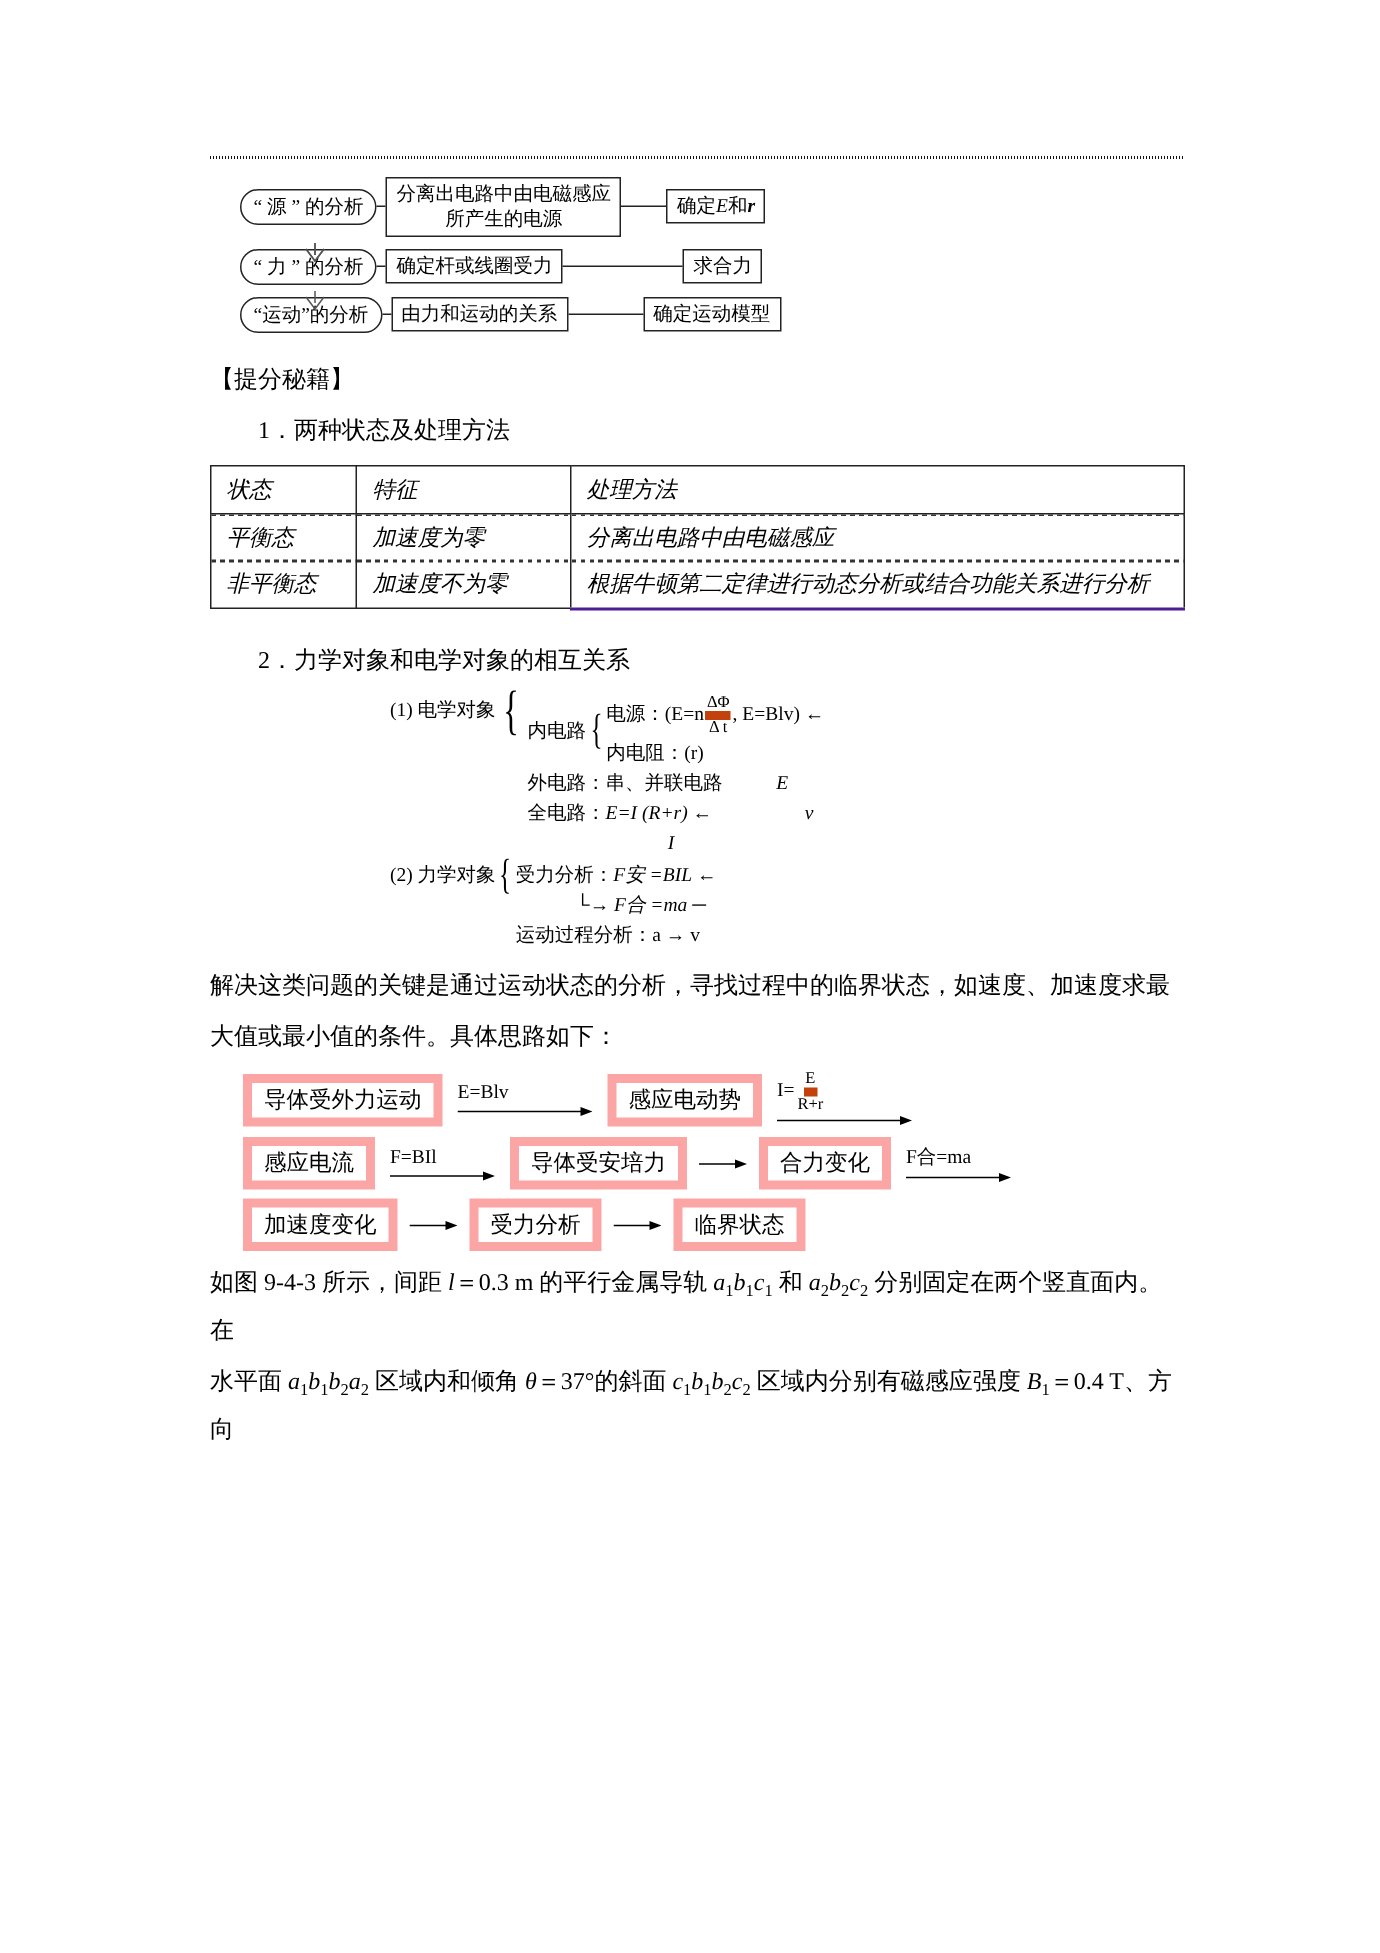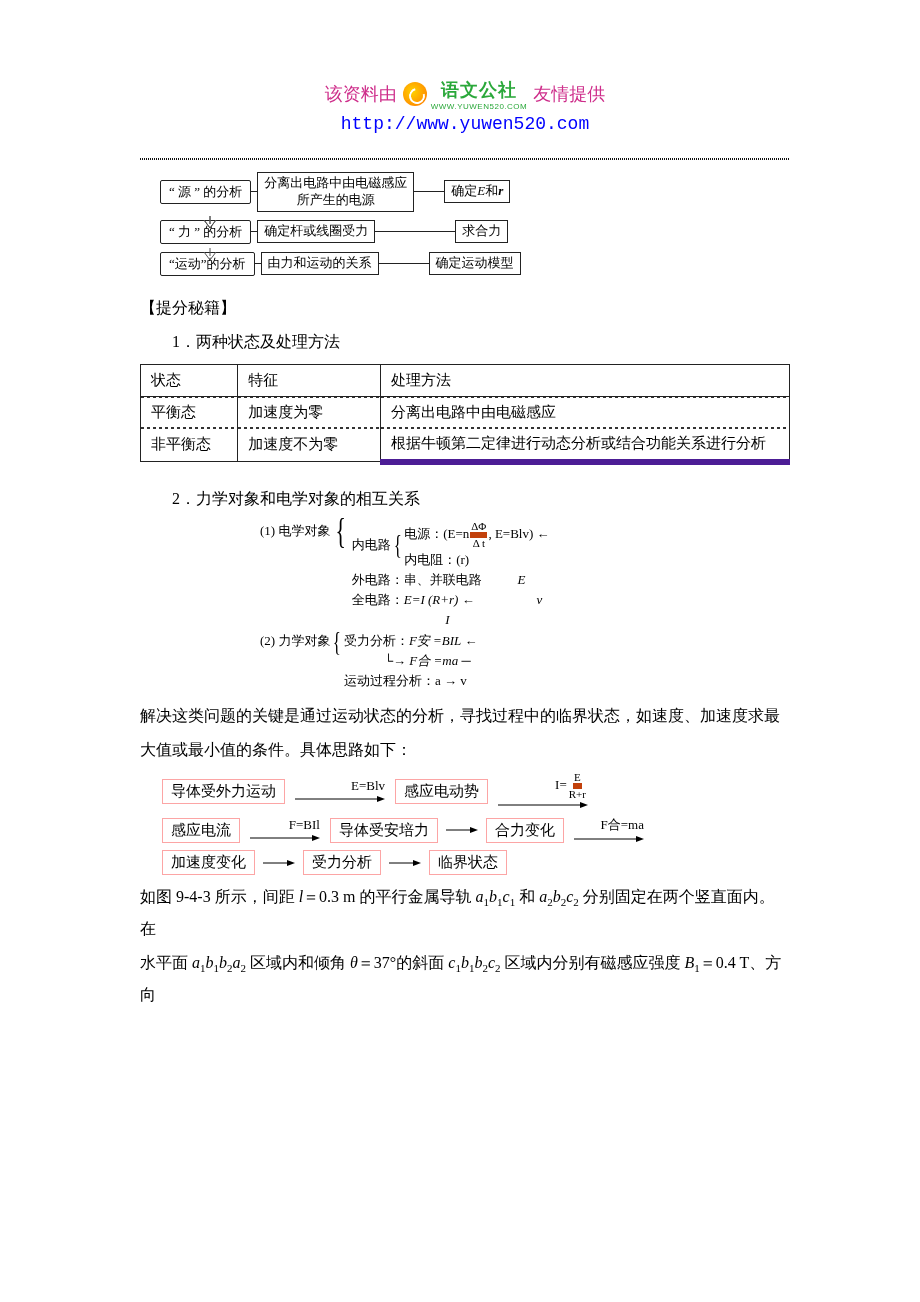"该资料由" div.header { html: <div> <div> <span>该资料由</span> <span> <span></span> <span> <span>语文公社</span> <span>WWW.YUWEN520.COM</span> </span> </span> <span>友情提供</span> </div> <div>http://www.yuwen520.com</div> </div> -> none }
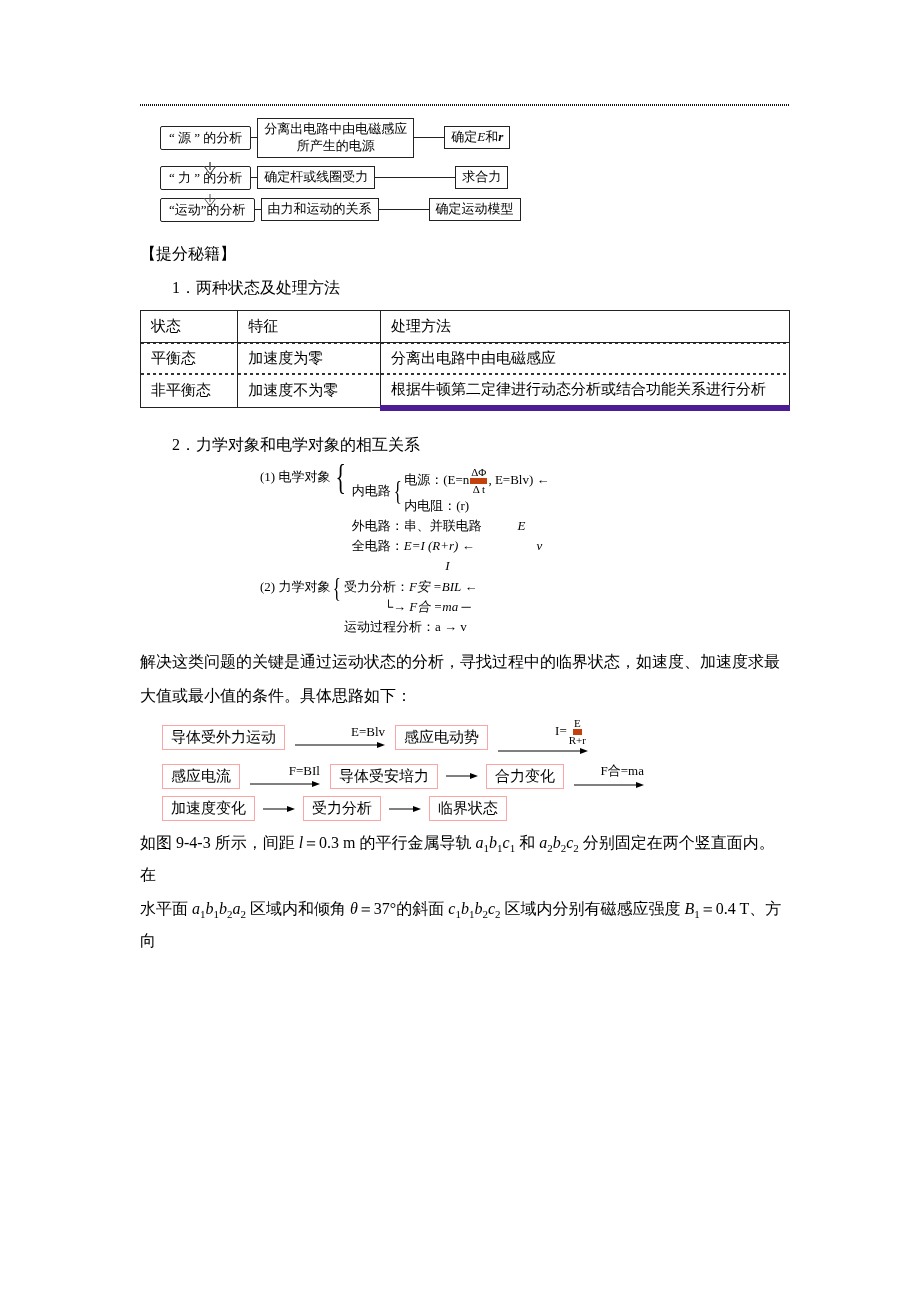"“ 源 ” 的分析" .pill { border-radius: 2px -> 12px }
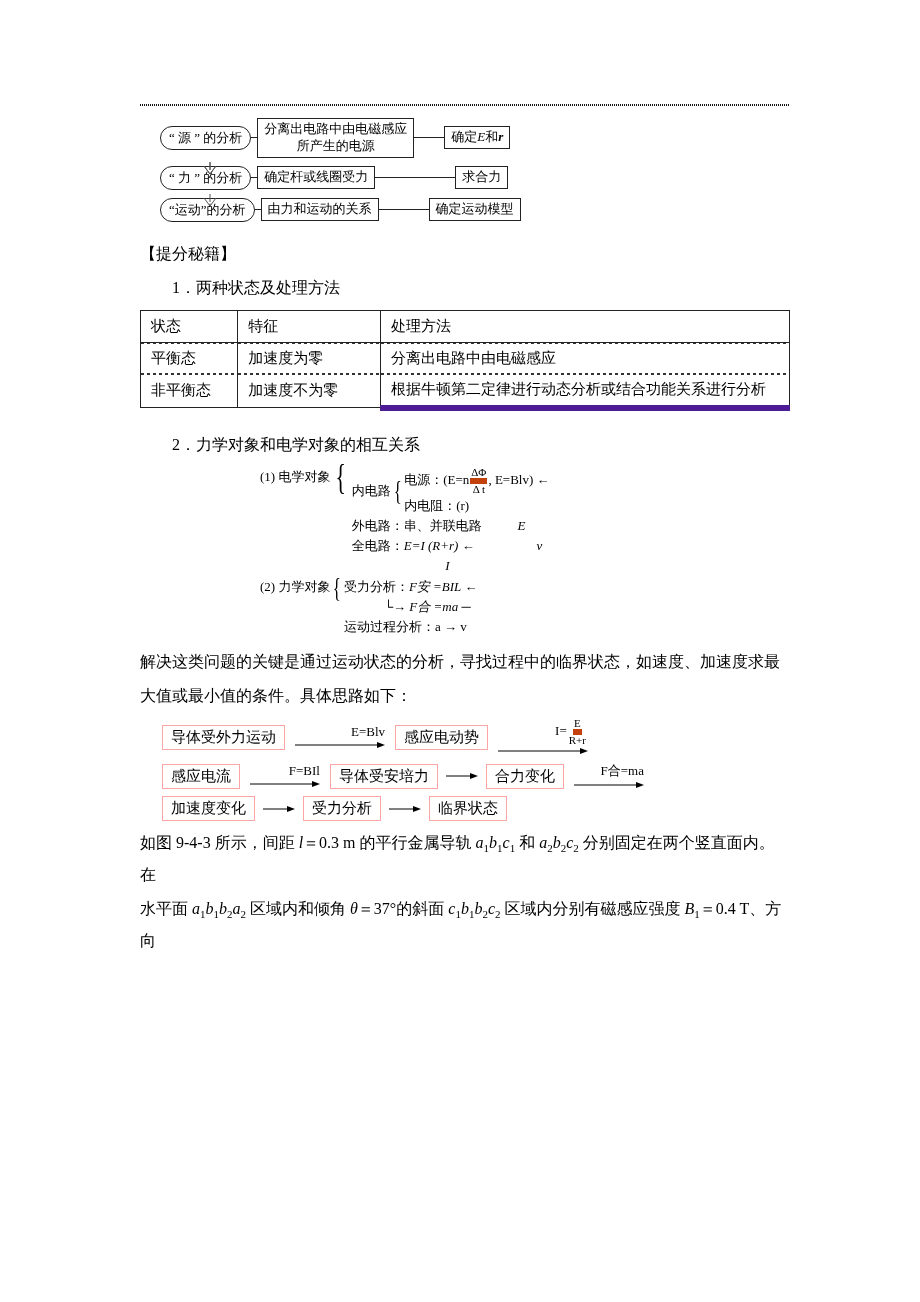"状态" .table1 { font-style: none -> italic }
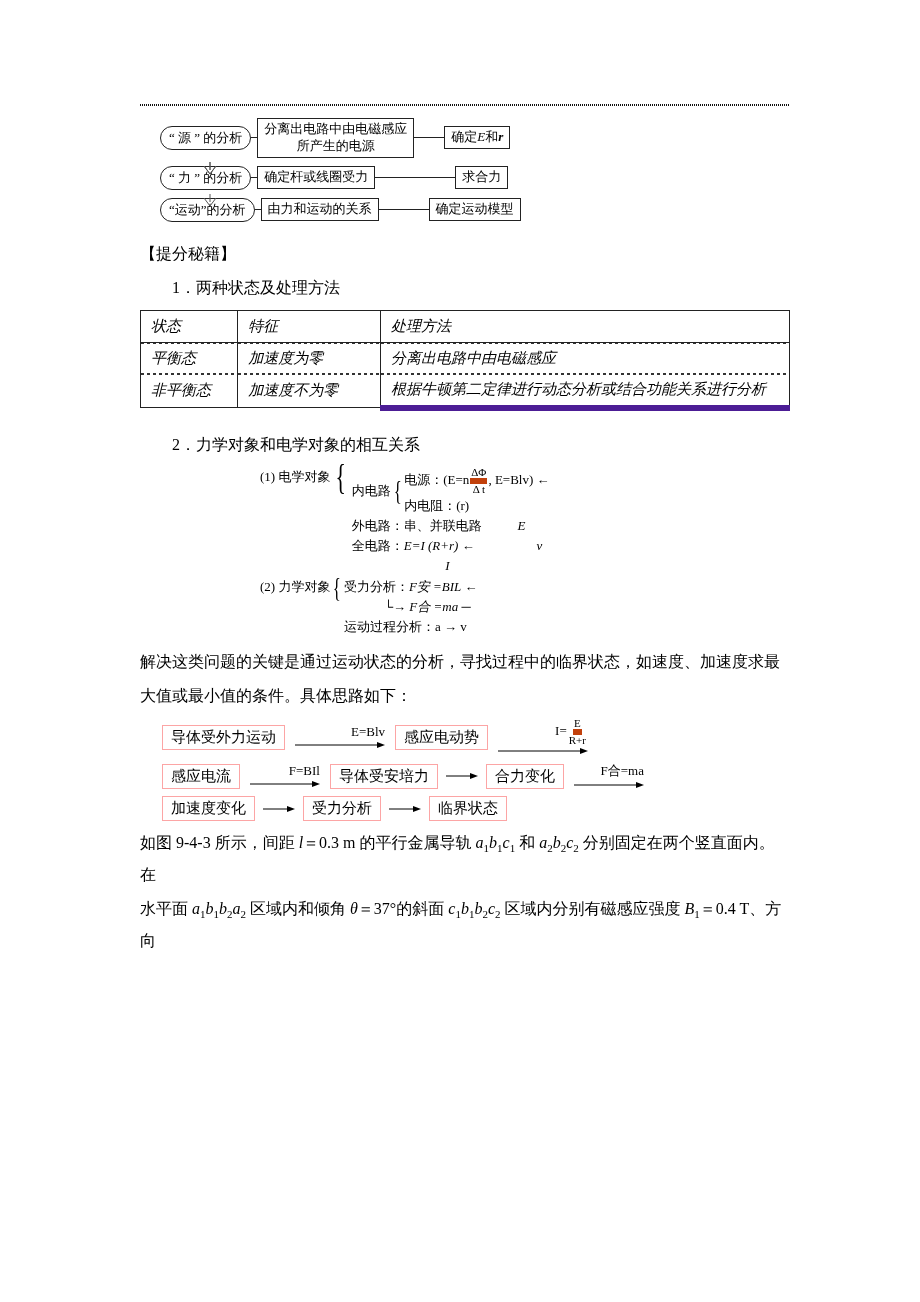"根据牛顿第二定律进行动态分析或结合功能关系进行分析" td.dash-top { border-bottom: 6px solid #4c1d95 -> 2px solid #4c1d95 }
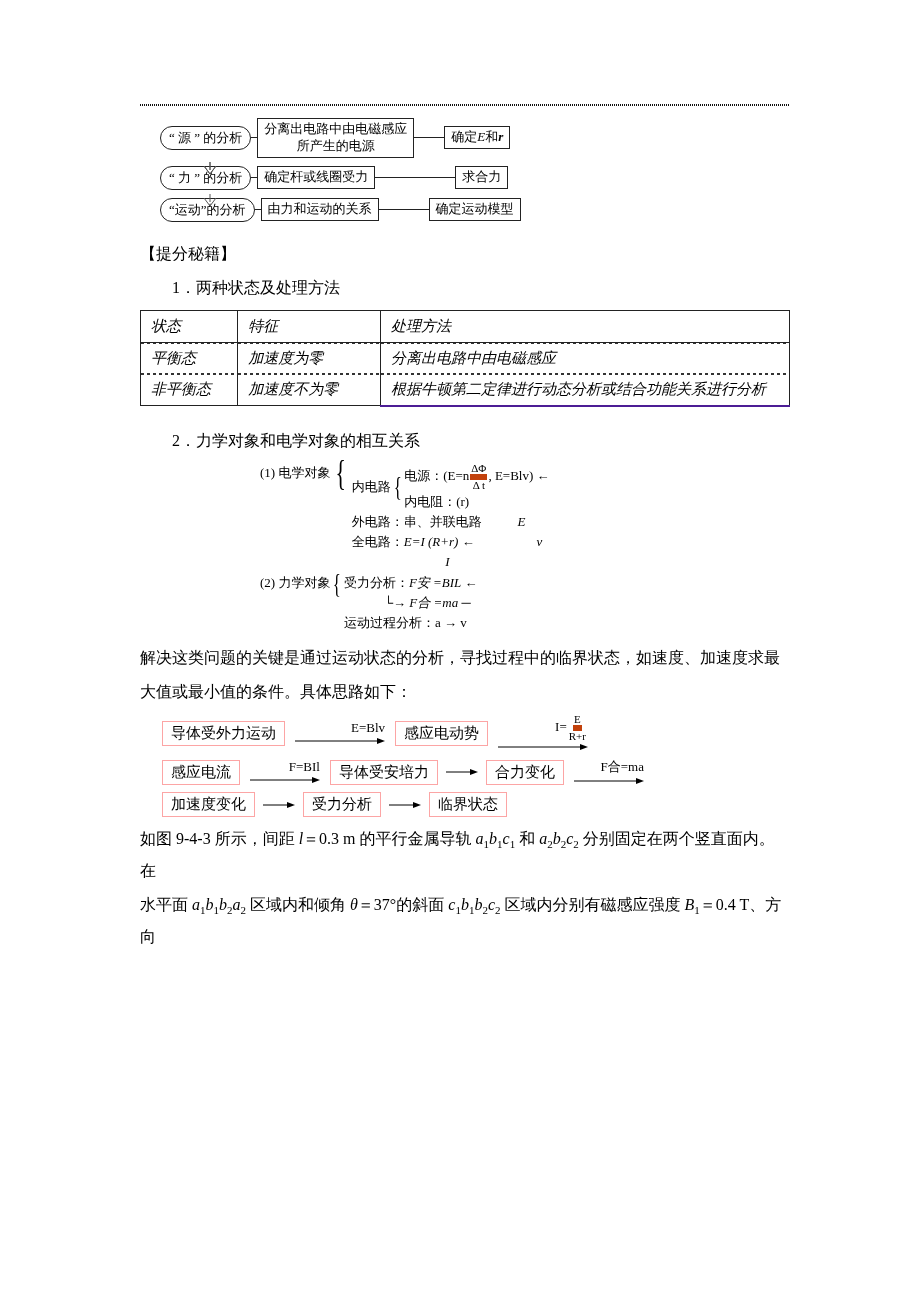"导体受外力运动" .box2 { border: 1px solid #fca5a5 -> 6px solid #fca5a5 }
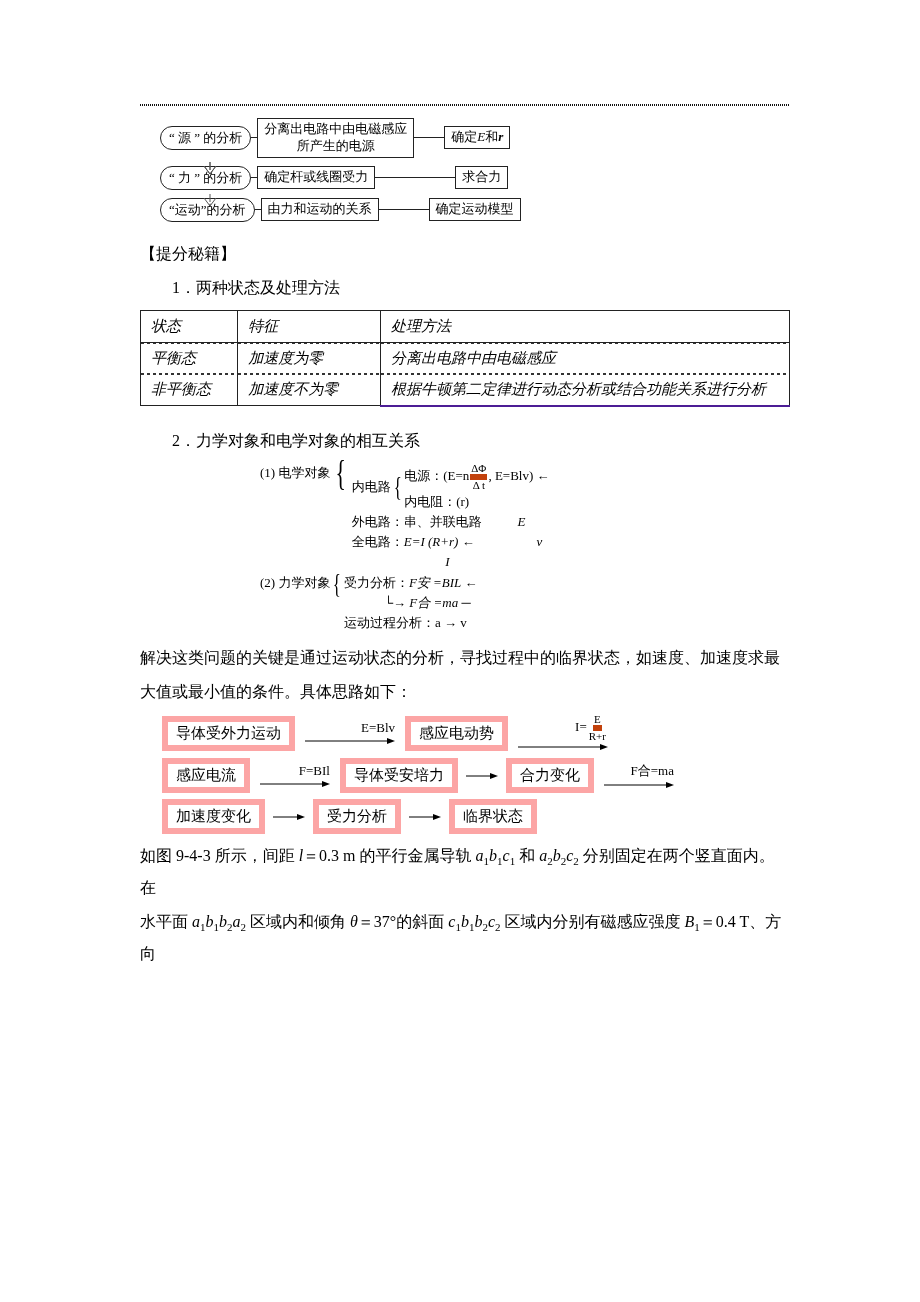"E=Blv" .arrow-r { align-items: flex-end -> flex-start }
